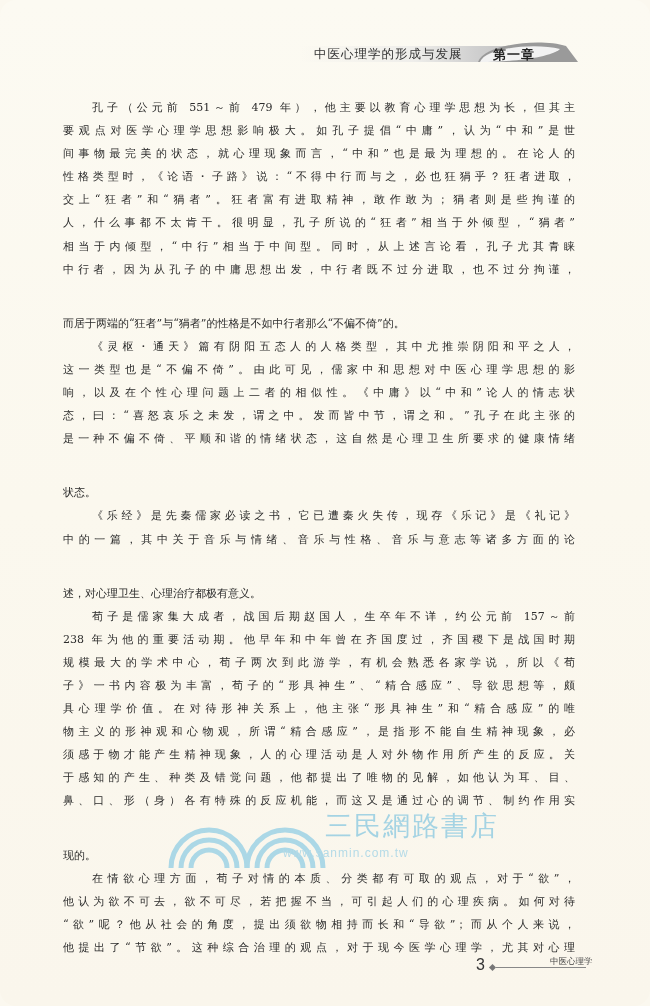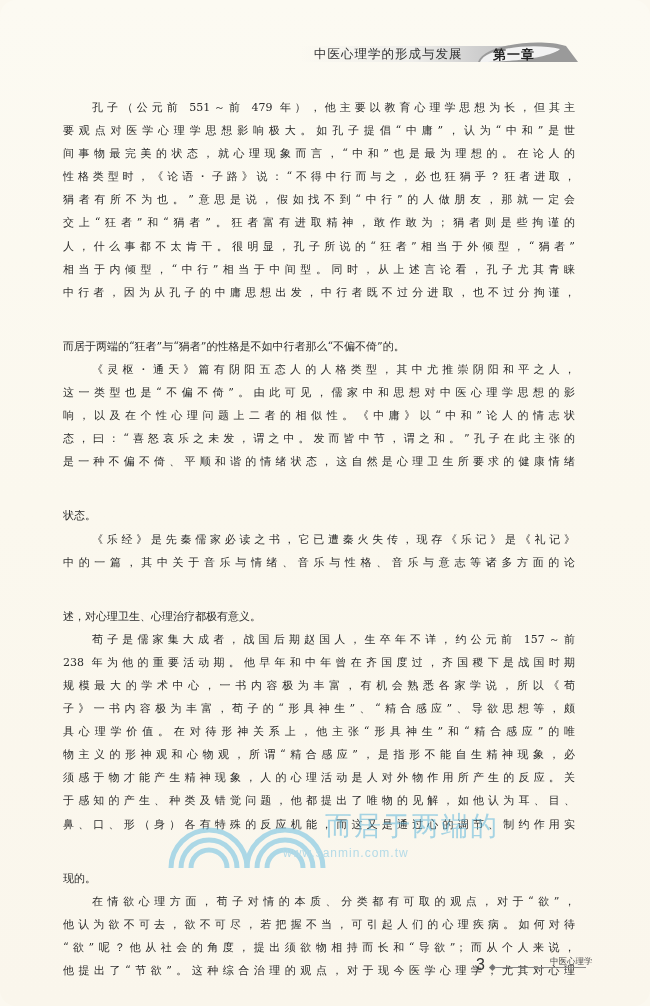"狷者有所不为也。”意思是说，假如找不到“中行”的人做朋友，那就一定会" div.line { html: <div>狷者有所不为也。”意思是说，假如找不到“中行”的人做朋友，那就一定会</div> -> none }
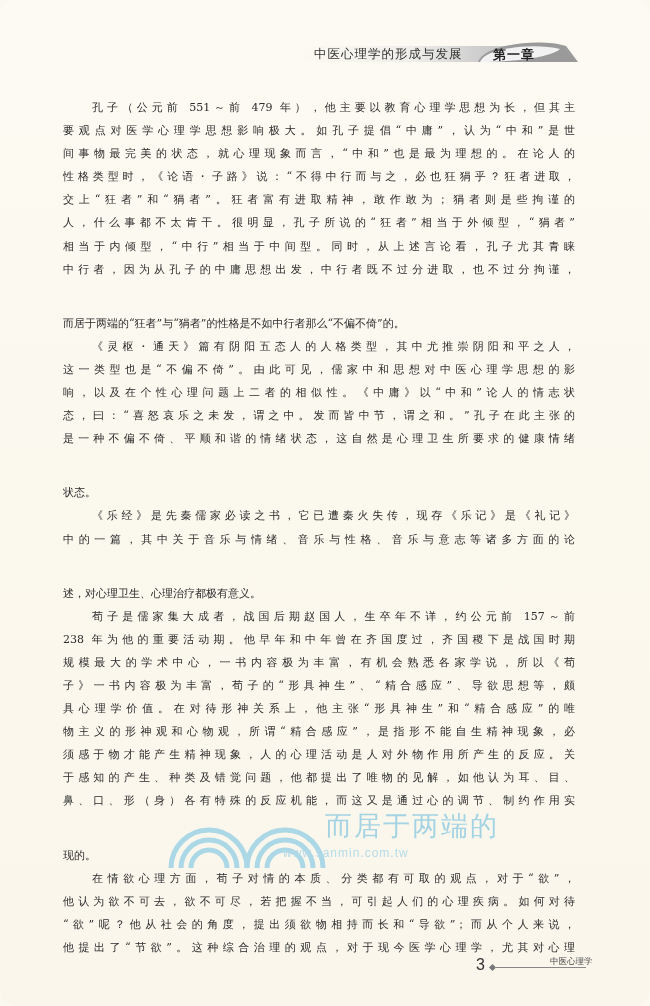"规模最大的学术中心，一书内容极为丰富，有机会熟悉各家学说，所以《荀" div.line { text: 一书内容极为丰富 -> 荀子两次到此游学 }
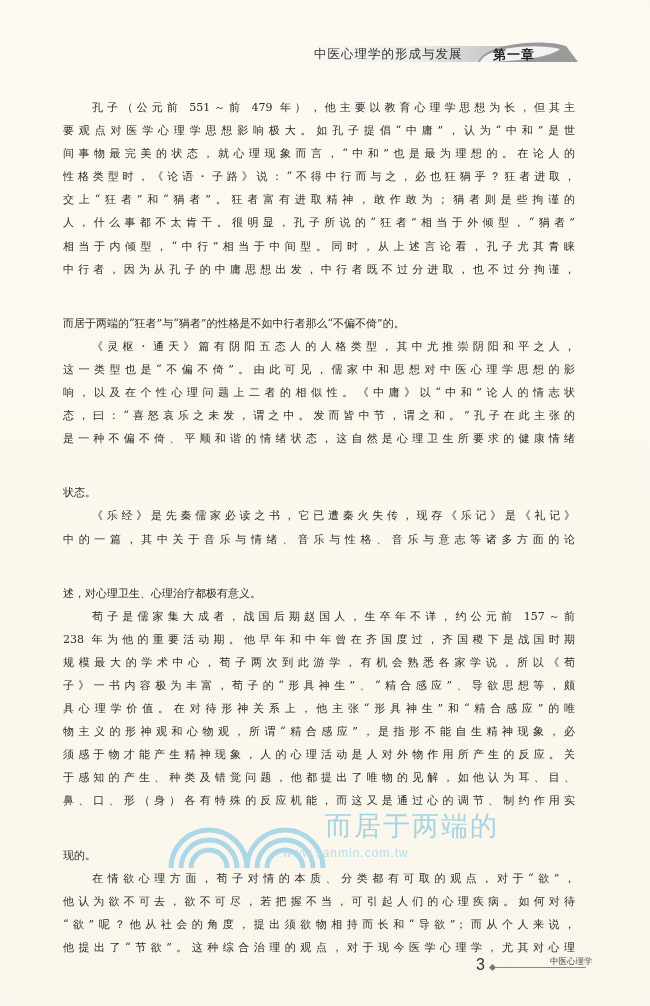"而居于两端的" span.wm-text { text: 而居于两端的 -> 三民網路書店 }
